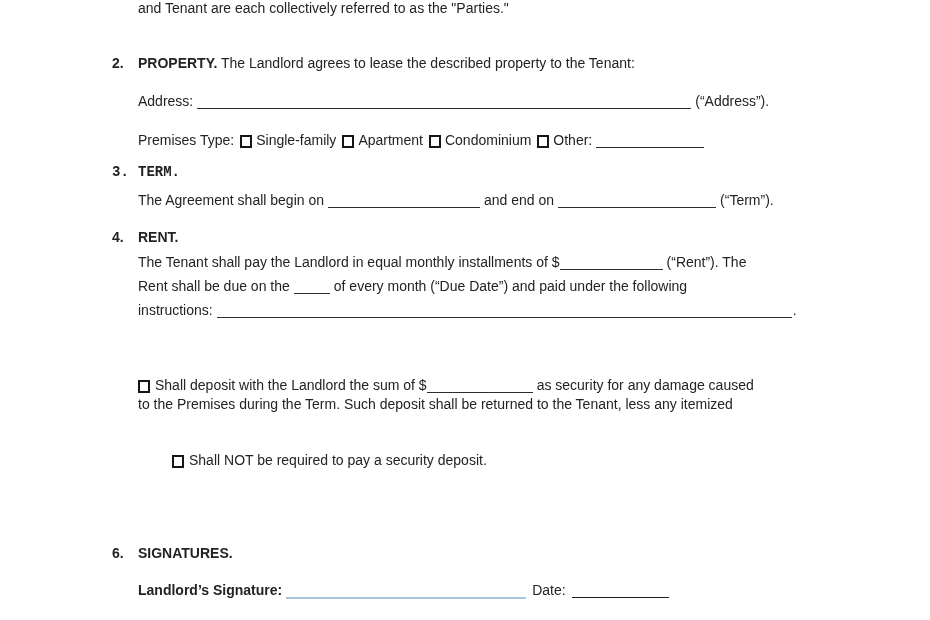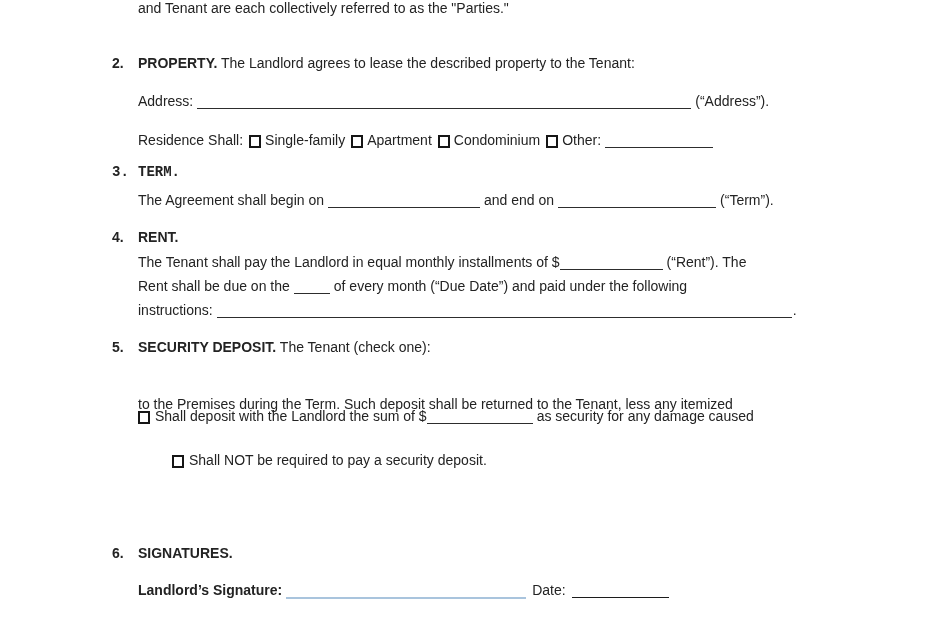"Residence Shall:" span { text: Residence Shall -> Premises Type }
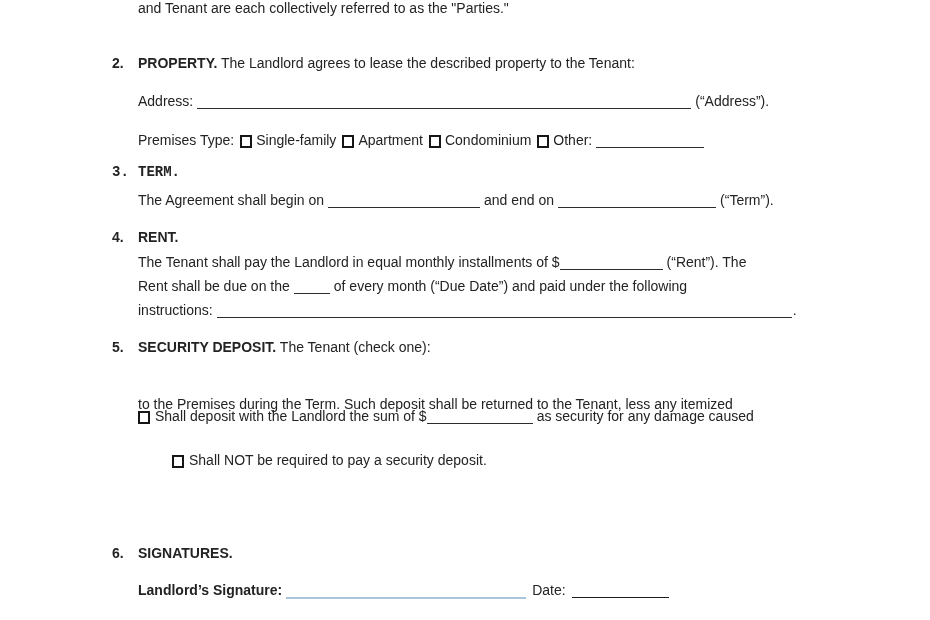"5. SECURITY DEPOSIT. The Tenant" div.hline { html: <div> <span>5.</span><b>SECURITY DEPOSIT.</b><span> The Tenant (check one):</span> </div> -> none }
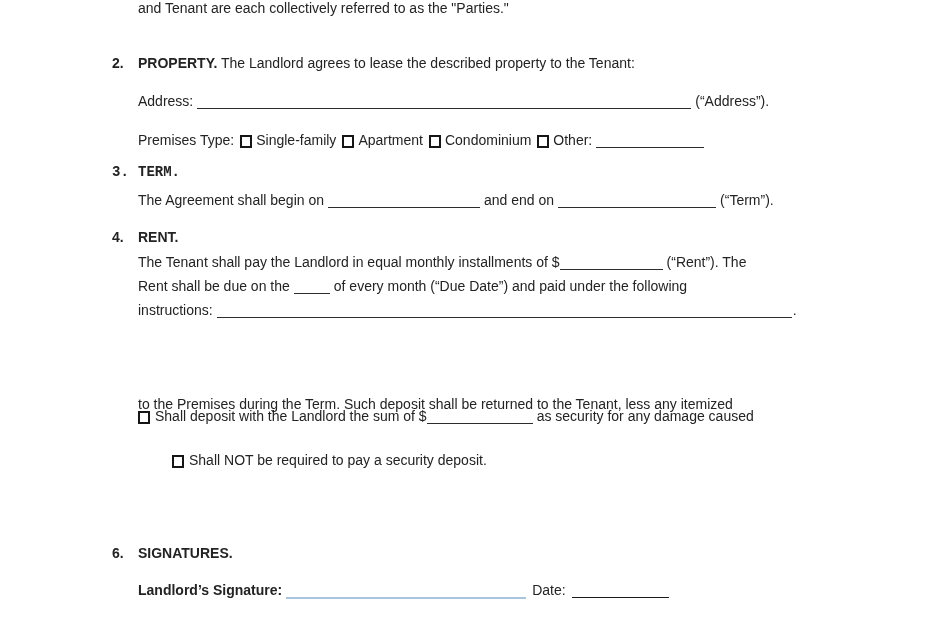"Shall deposit with the Landlord" div.line { margin-top: 31px -> none }
